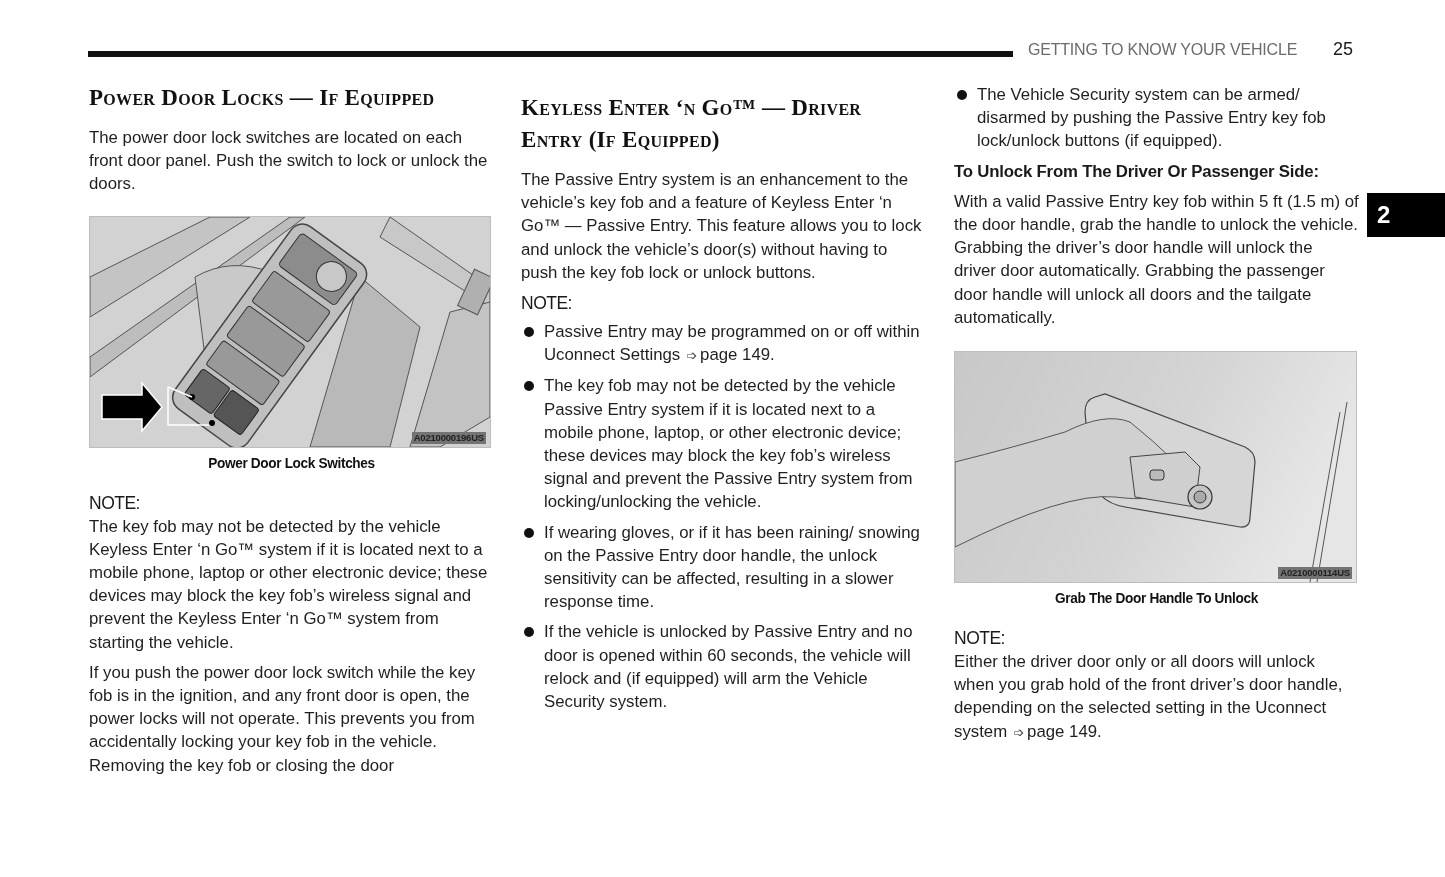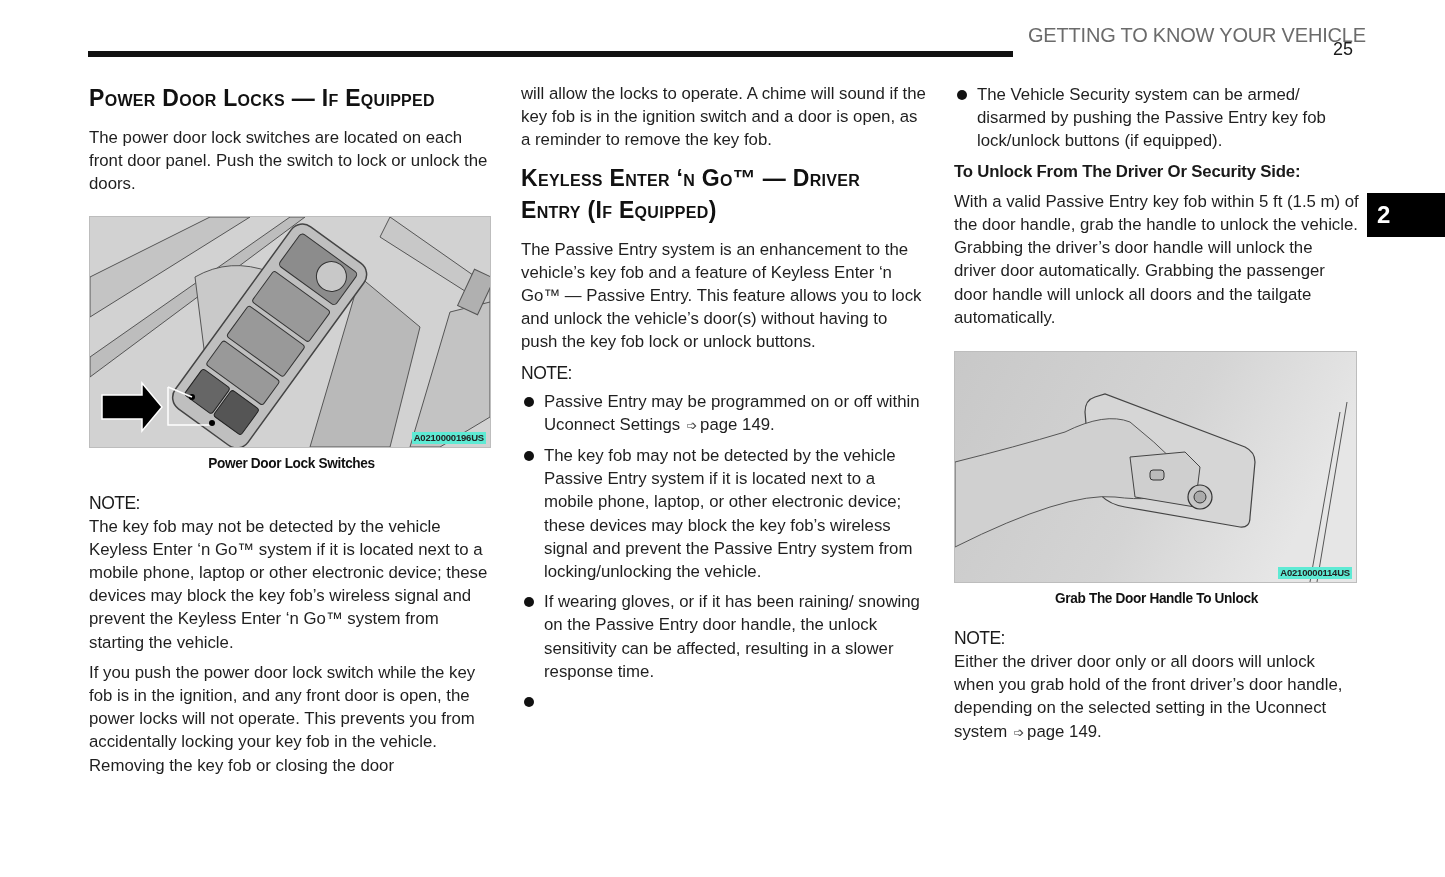"GETTING TO KNOW YOUR VEHICLE" .running-head { font-size: 20px -> 16px; top: 24px -> 41px }
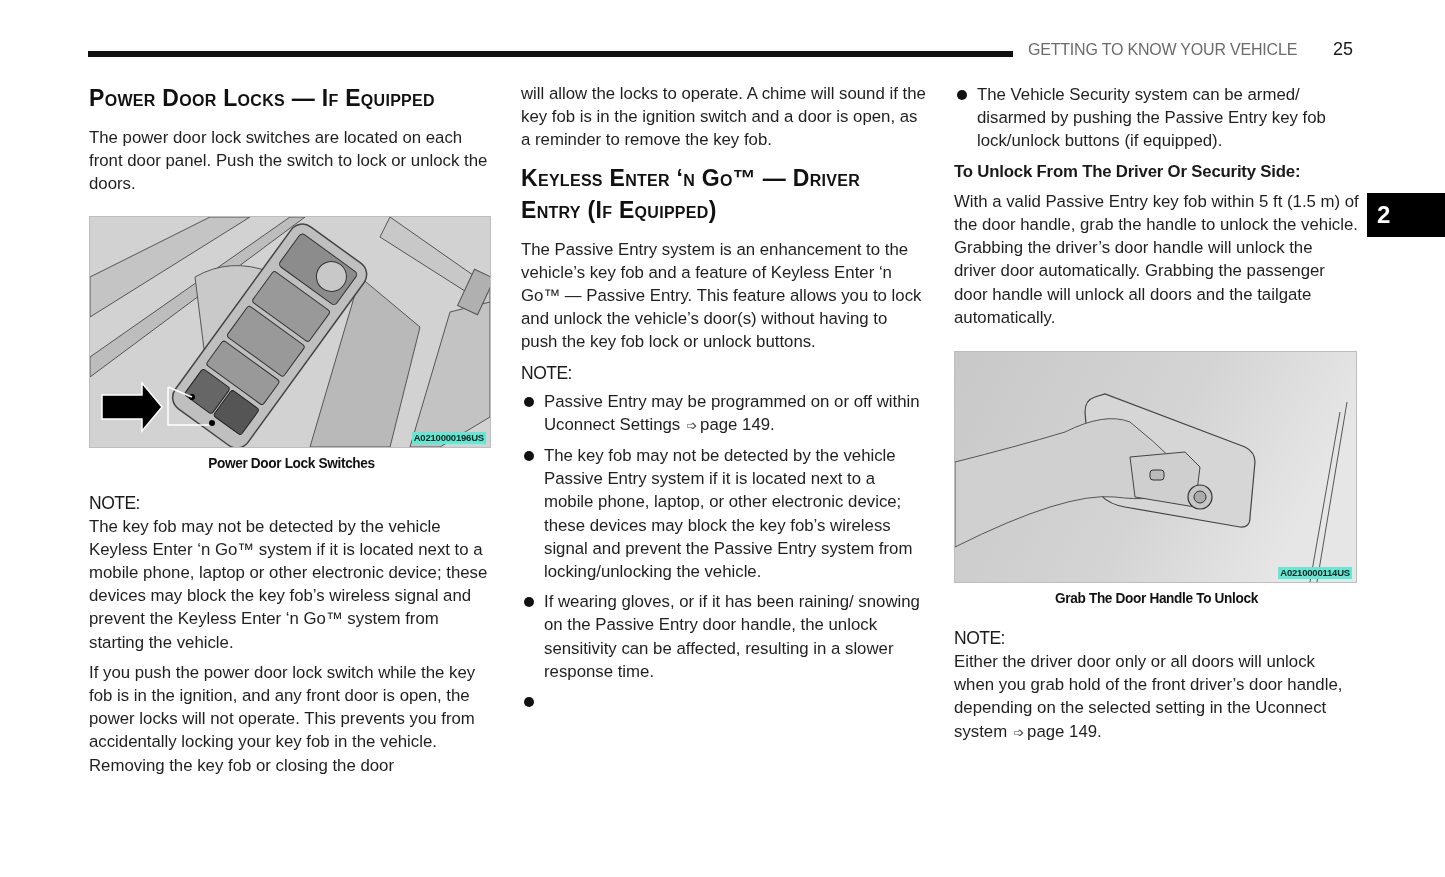"Power Door Locks — If" h2.sc { font-family: Liberation Sans, sans-serif -> Liberation Serif, serif }
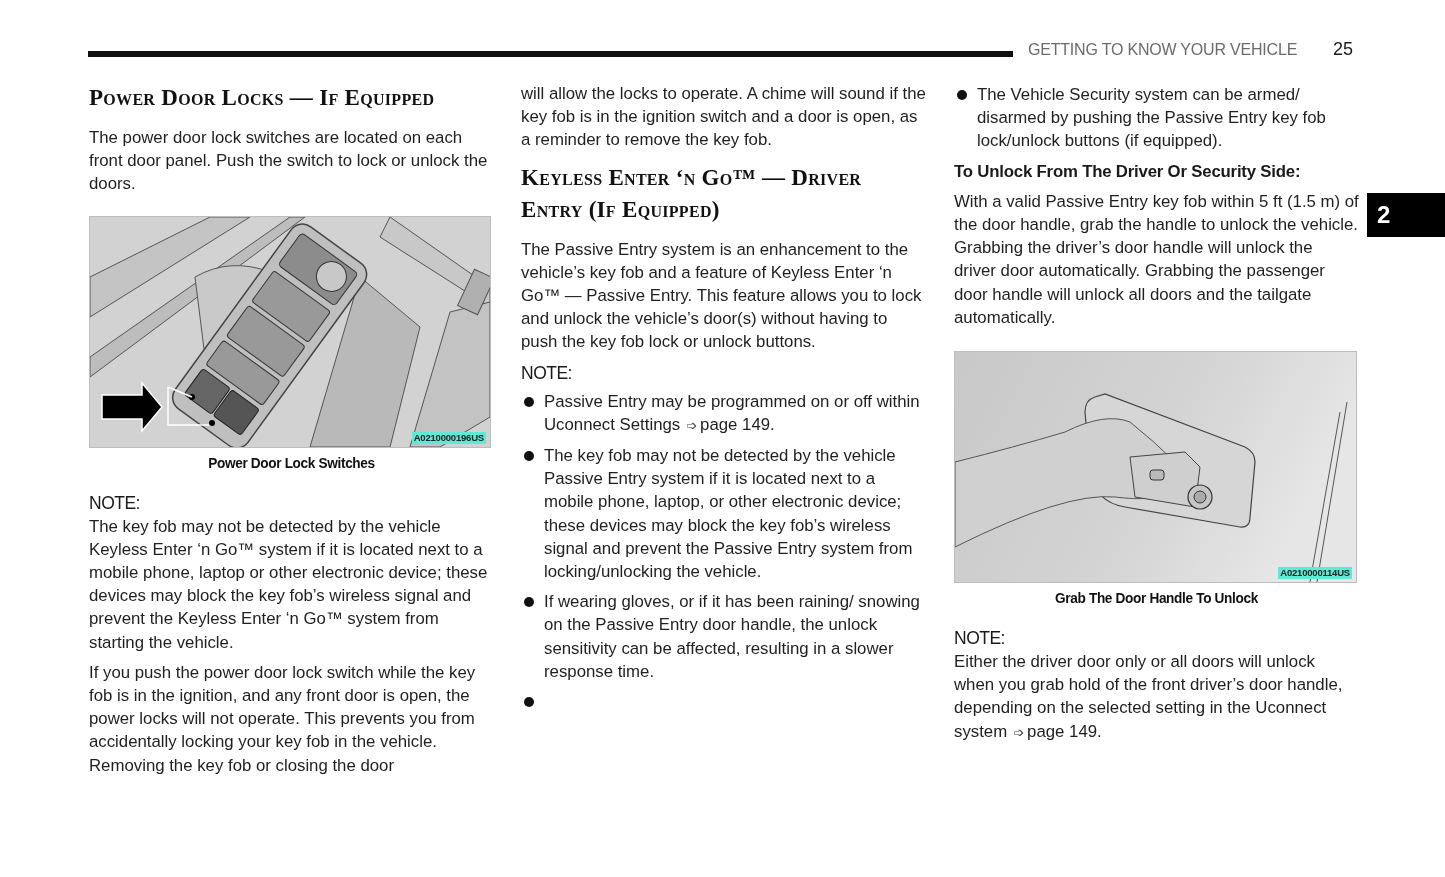"will allow the locks to" p { html: <p>will allow the locks to operate. A chime will sound if the key fob is in the ignition switch and a door is open, as a reminder to remove the key fob.</p> -> none }
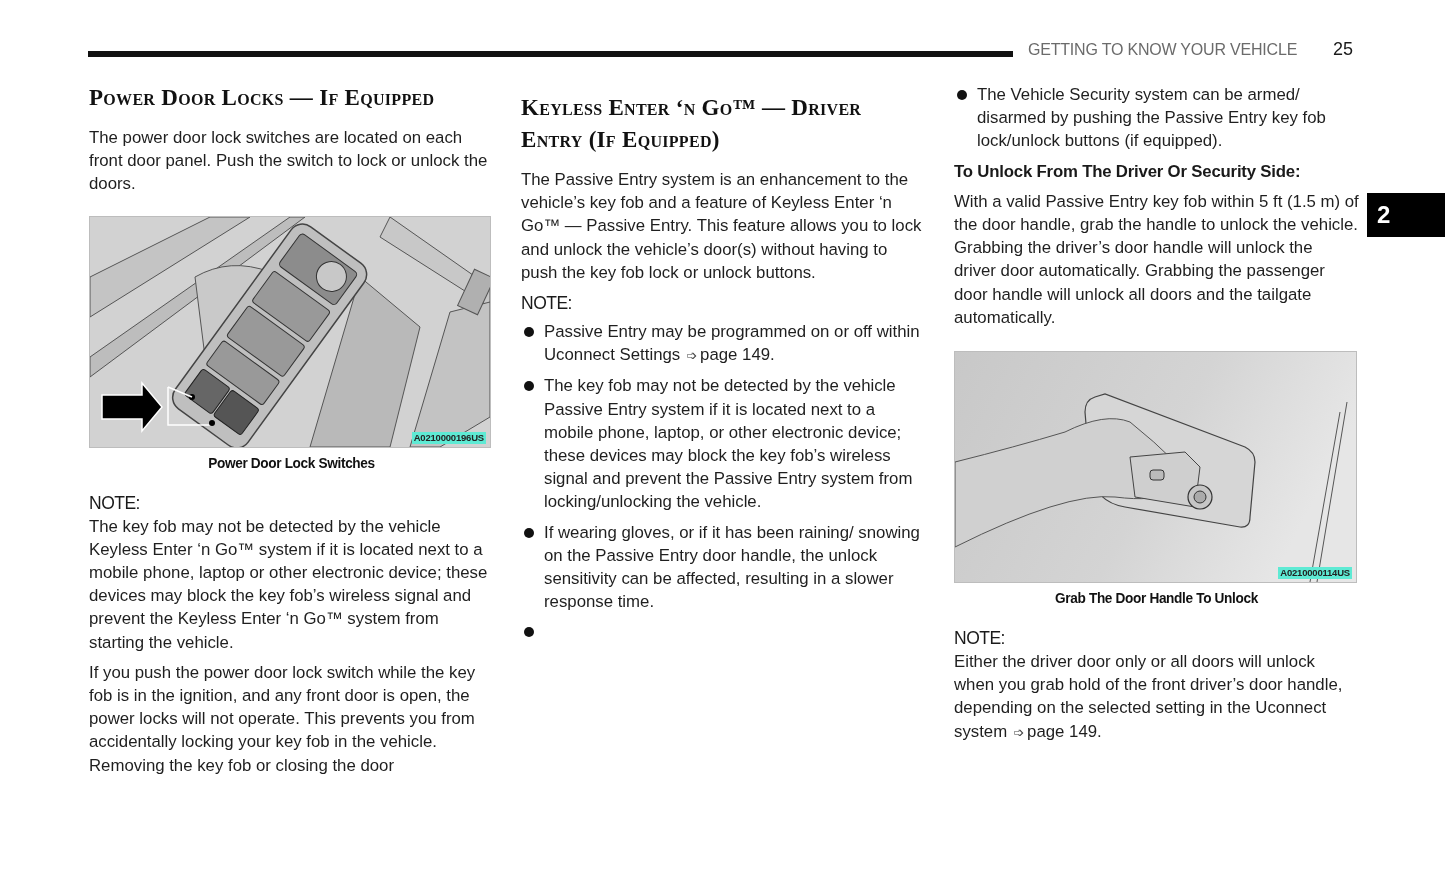"To Unlock From The Driver" div.subhead { text: Security -> Passenger }
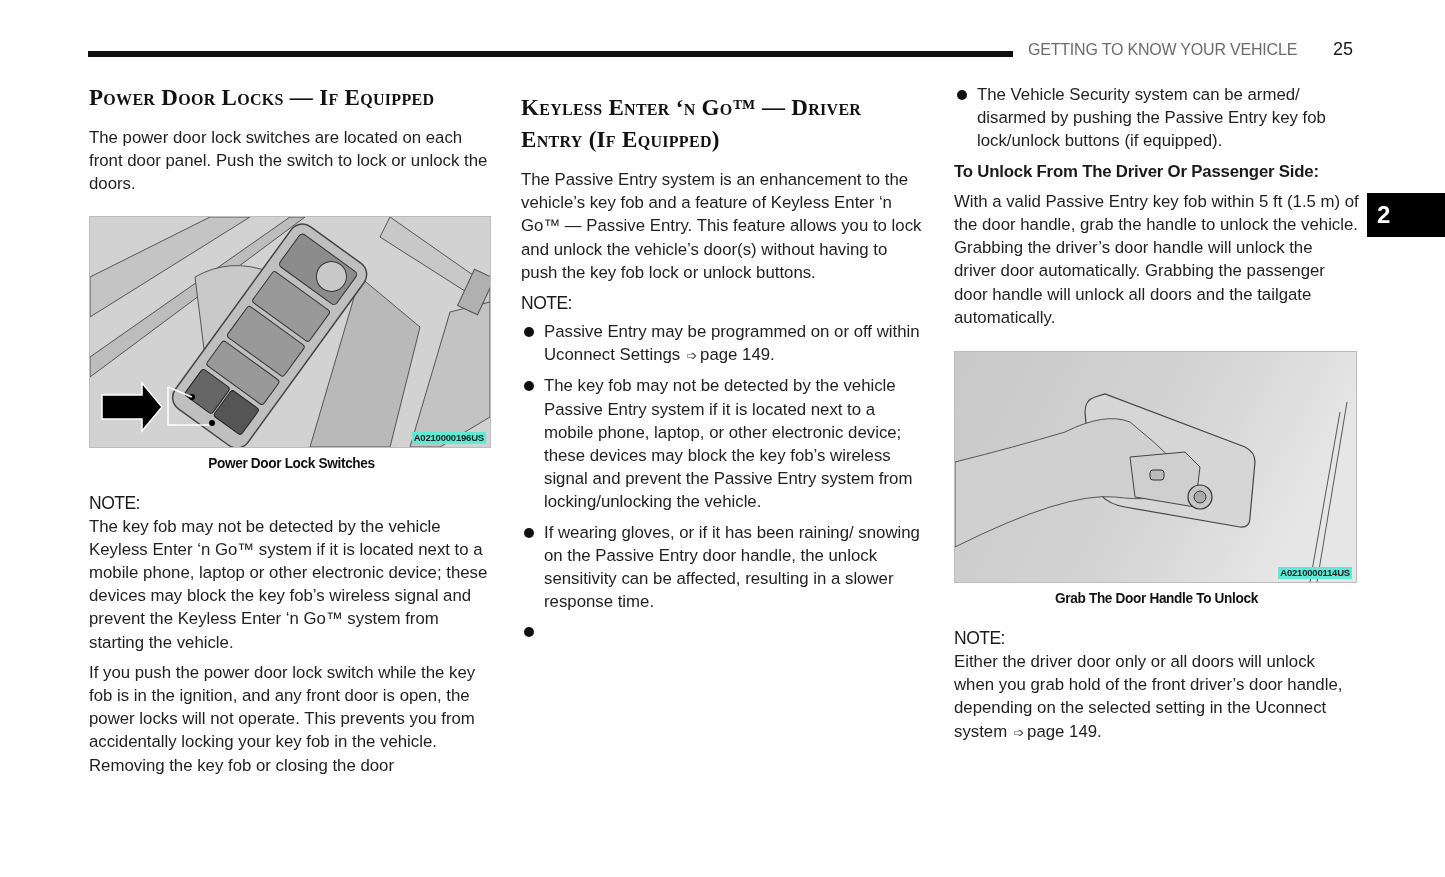"A0210000196US" .fig-id { background: #5eead4 -> #737373 }
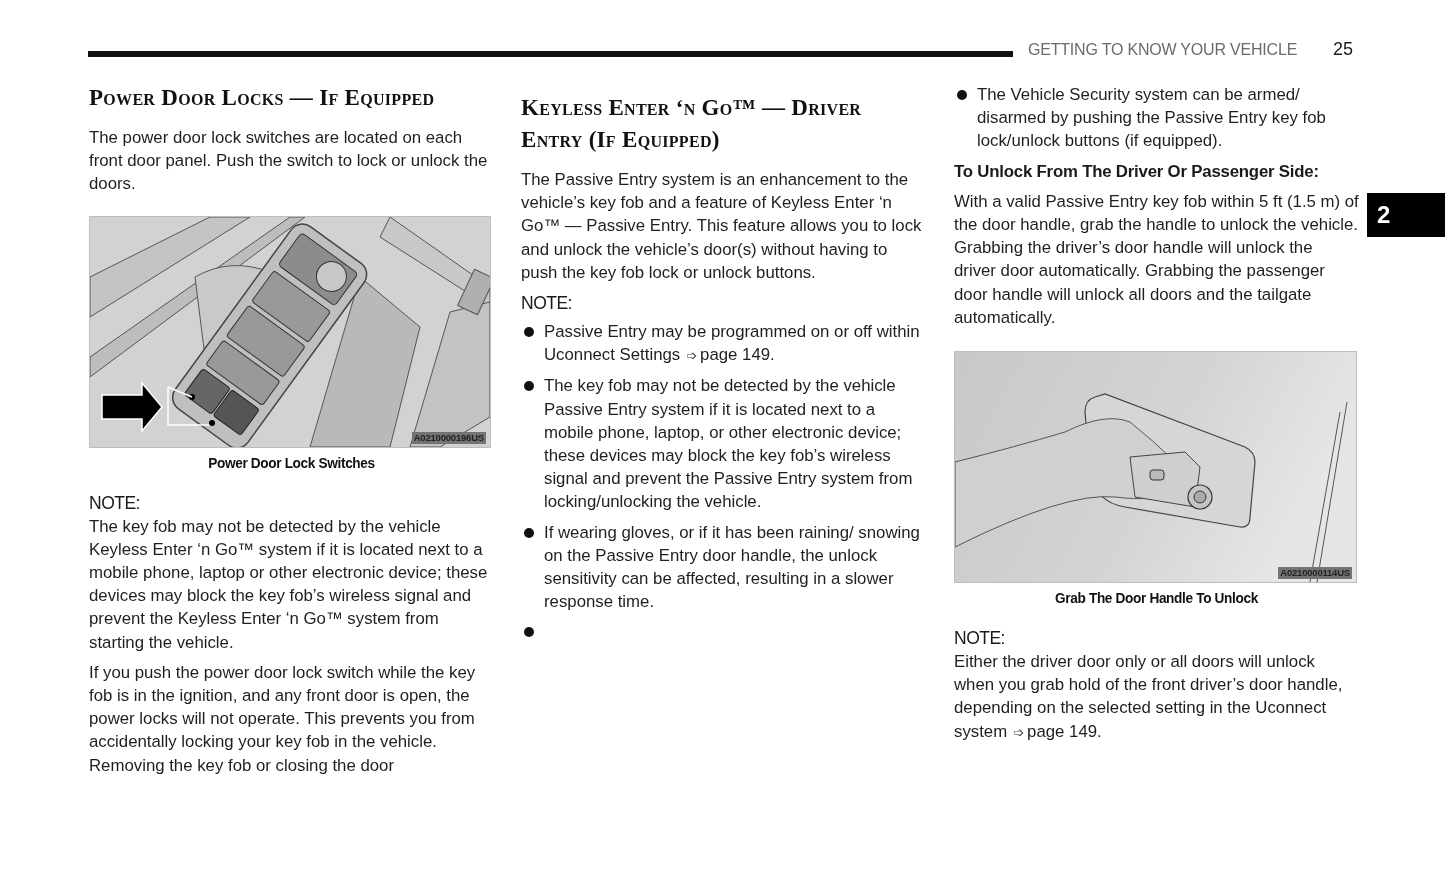"If the vehicle is unlocked" span { html: none -> <span>If the vehicle is unlocked by Passive Entry and no door is opened within 60 seconds, the vehicle will relock and (if equipped) will arm the Vehicle Security system.</span> }
